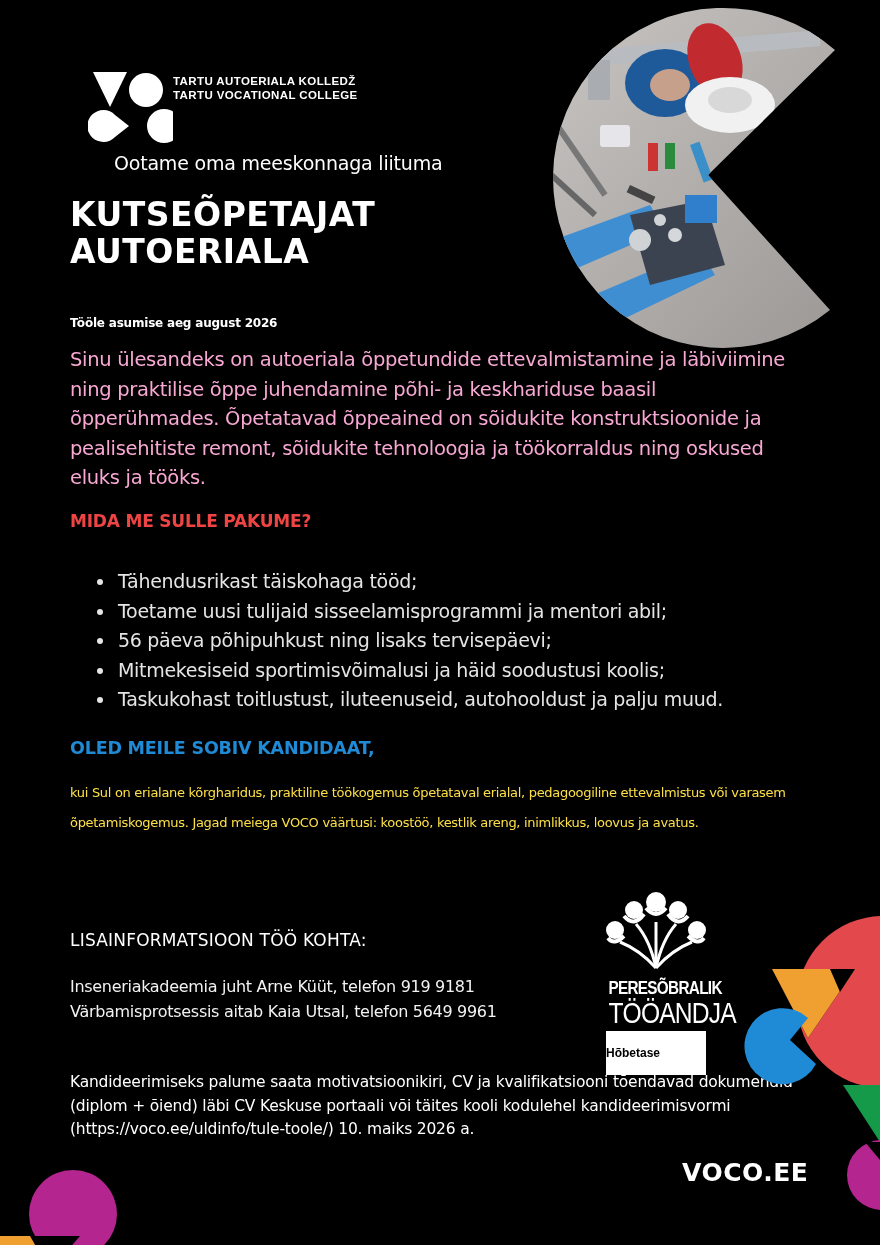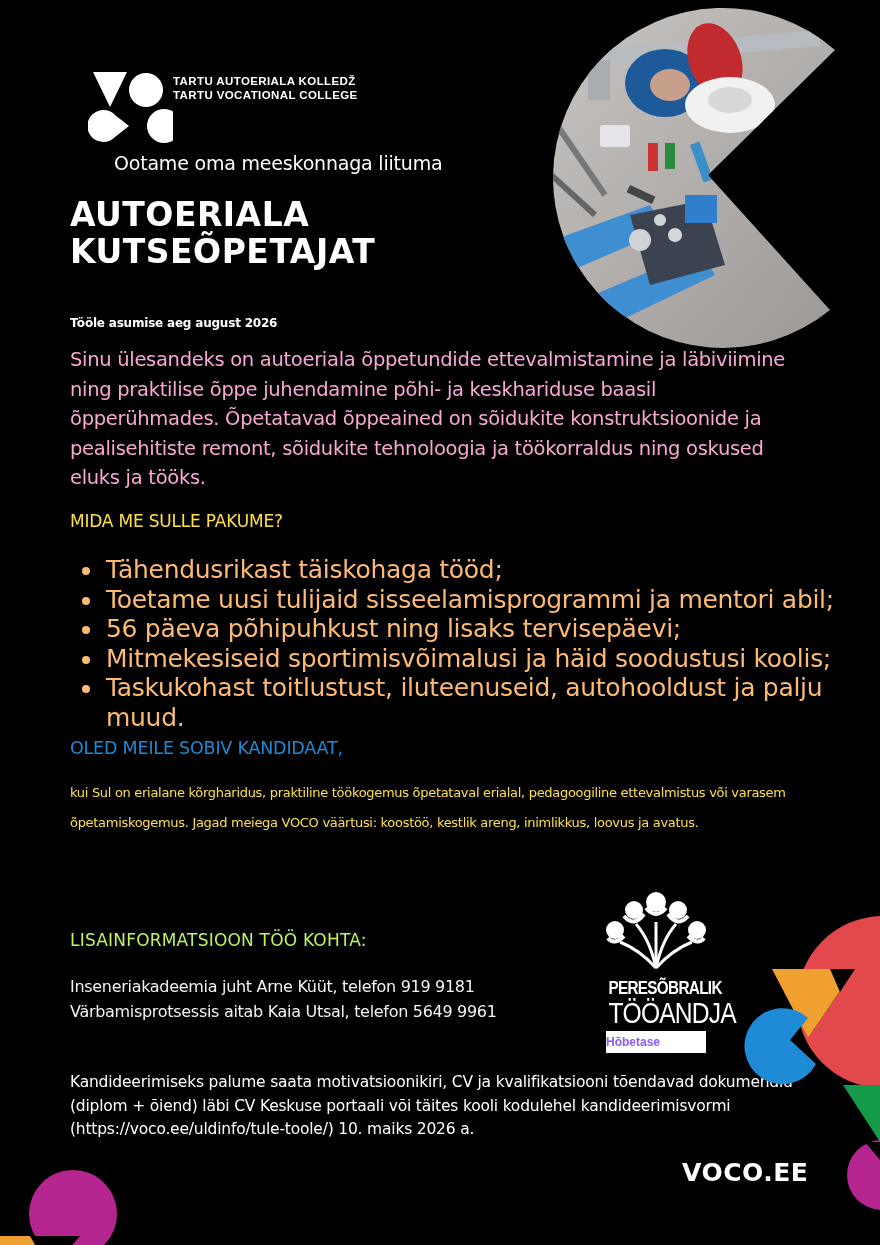"AUTOERIALA" div { order: before "KUTSEÕPETAJAT" -> after "KUTSEÕPETAJAT" }
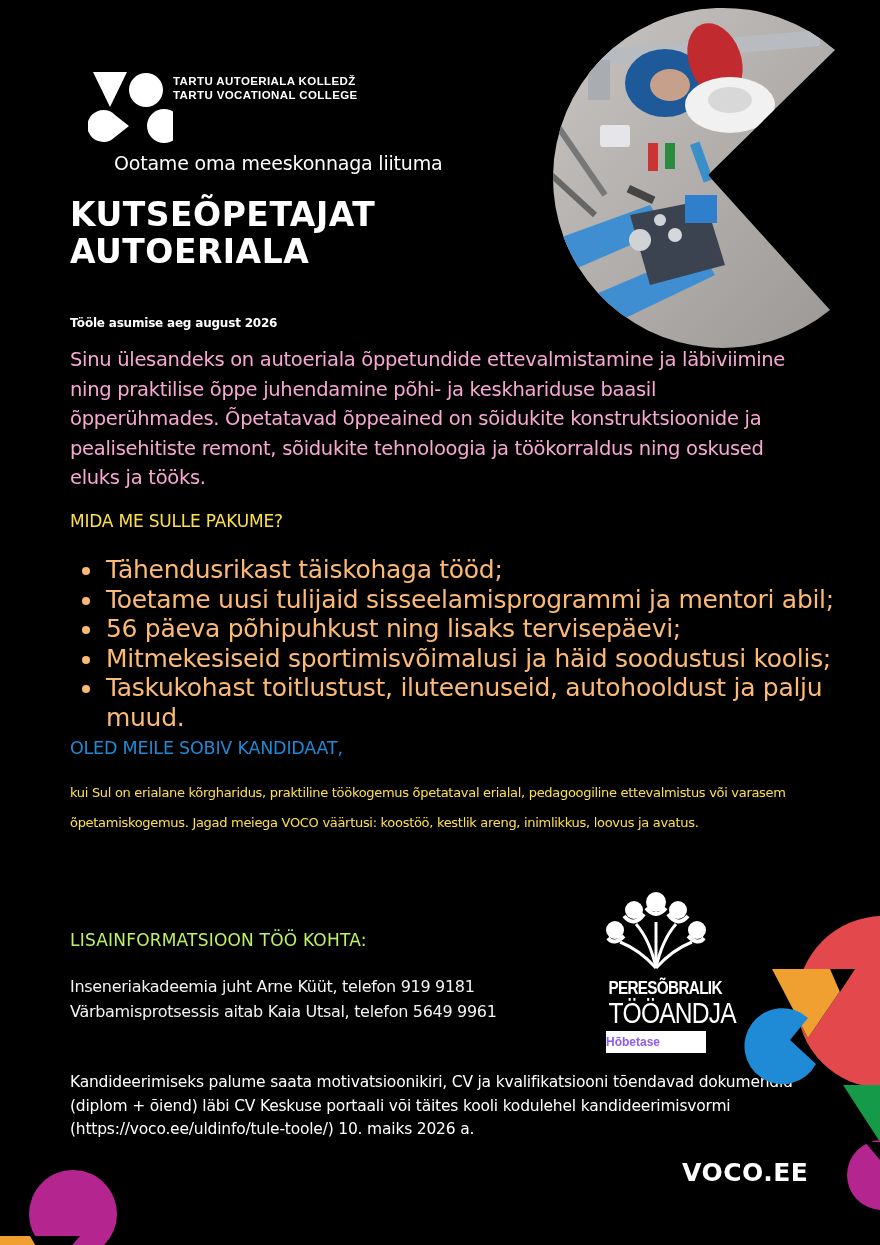"MIDA ME SULLE PAKUME?" .h-orange { color: #fde047 -> #ef4444; font-weight: normal -> bold }
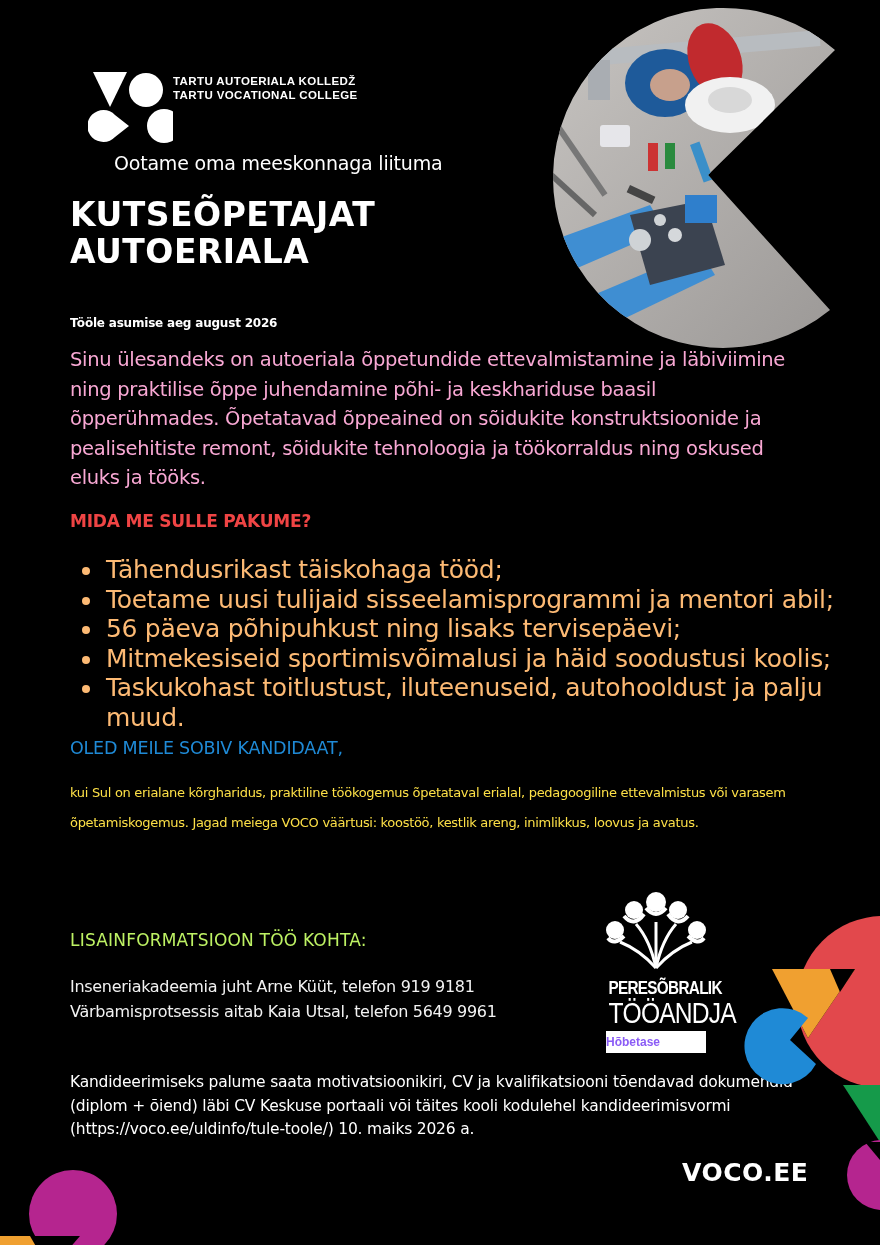"Tähendusrikast täiskohaga tööd;" .benefits { color: #fdba74 -> #e5e5e5; font-size: 25px -> 19px; margin: 0 -> 12px }
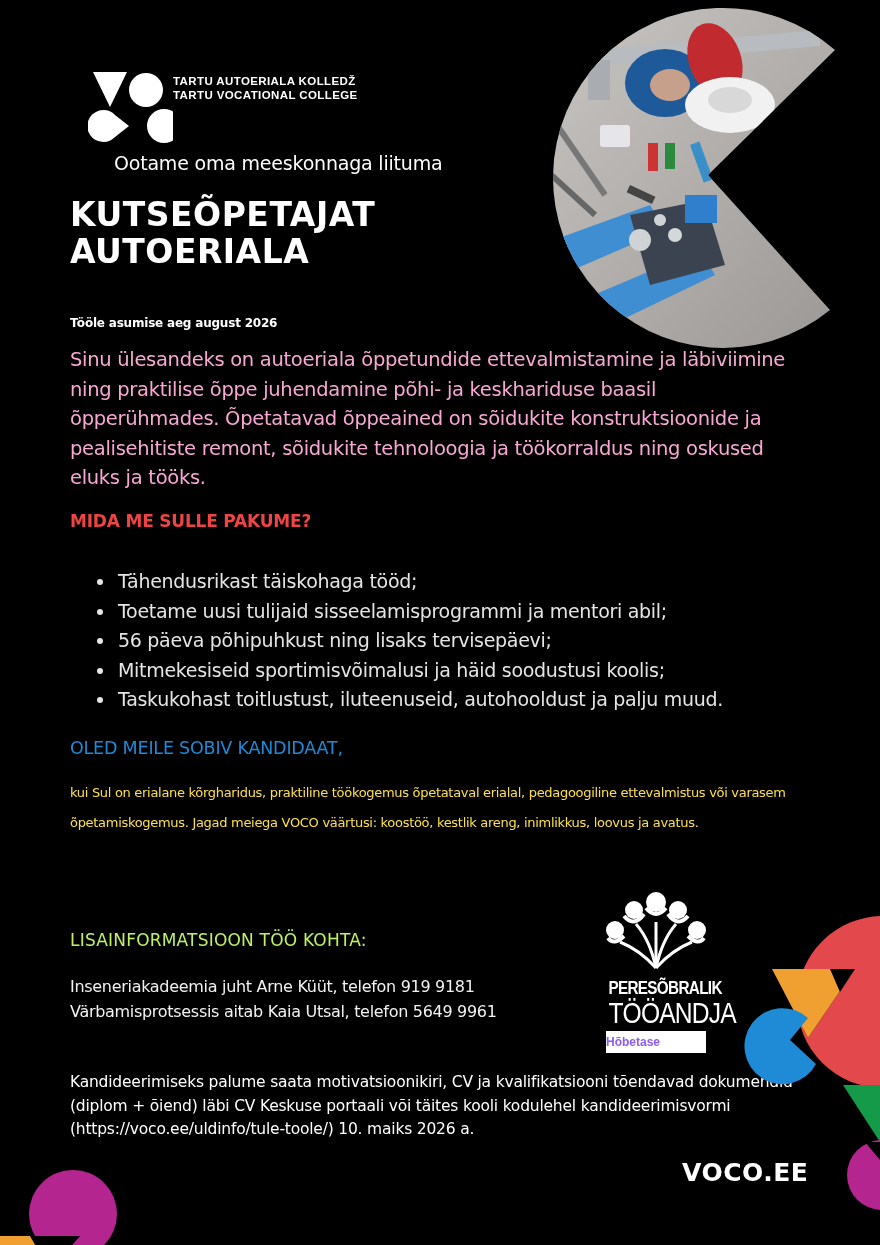"OLED MEILE SOBIV KANDIDAAT," .h-blue { font-weight: normal -> bold }
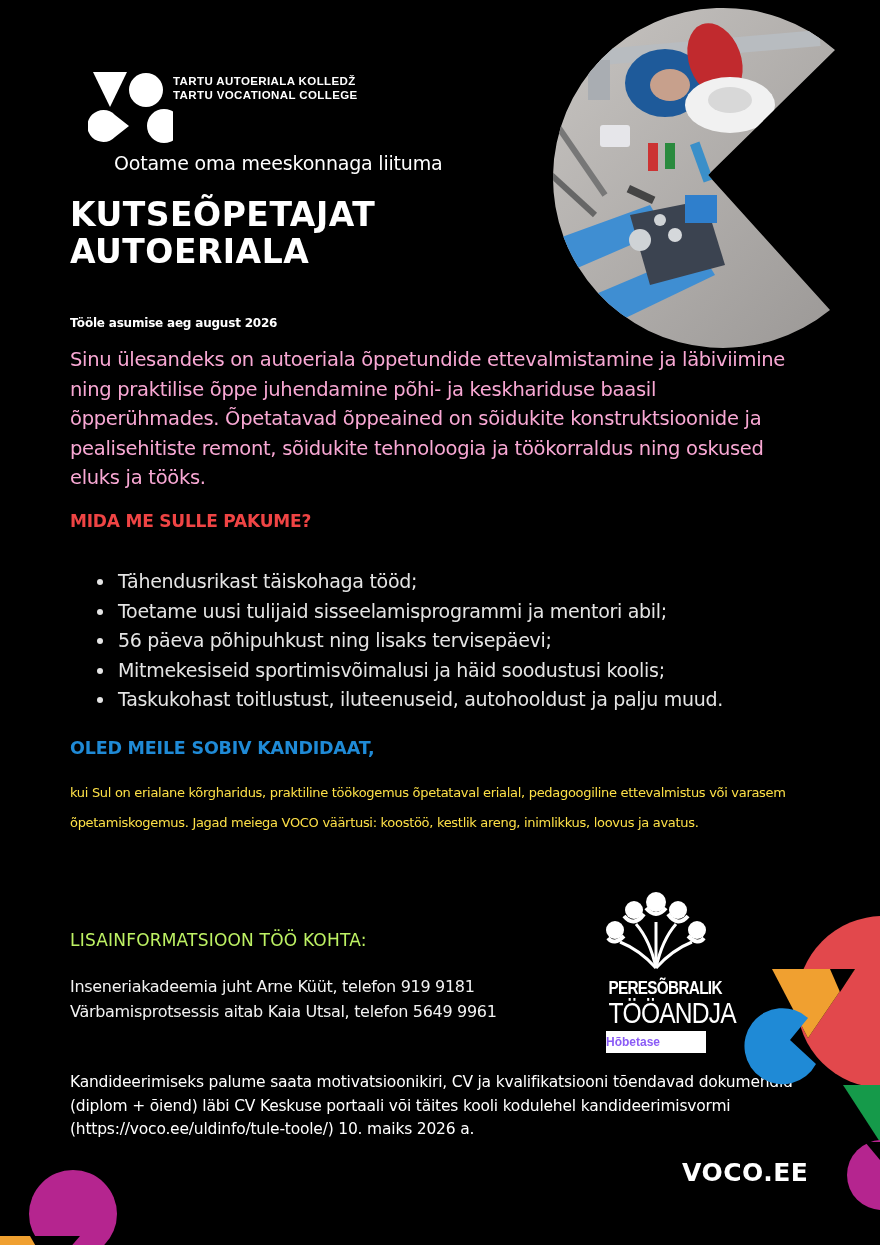"LISAINFORMATSIOON TÖÖ KOHTA:" .h-red { color: #bef264 -> #ffffff }
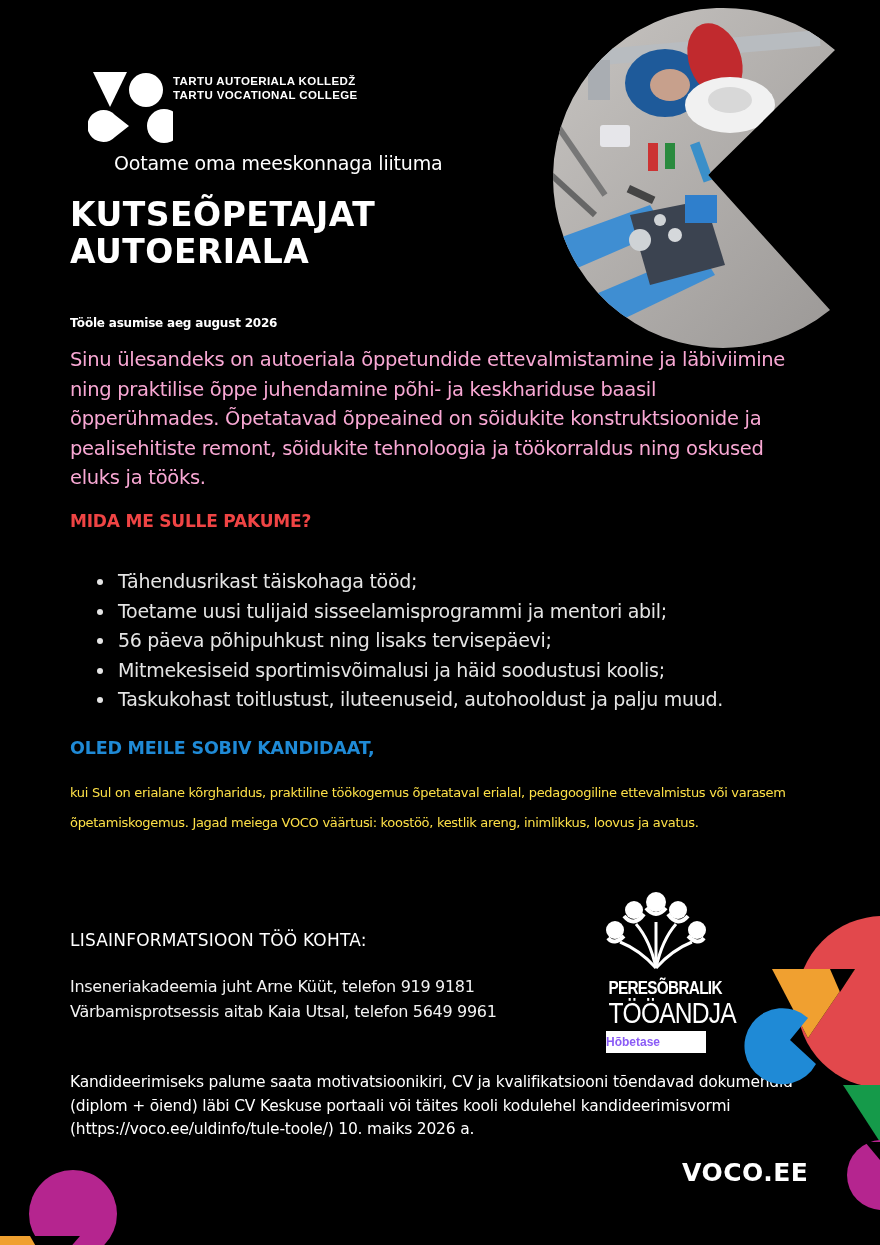"Hõbetase" .badge .l3 { color: #8b5cf6 -> #000000; padding: 4px 0 -> 15px 0 }
